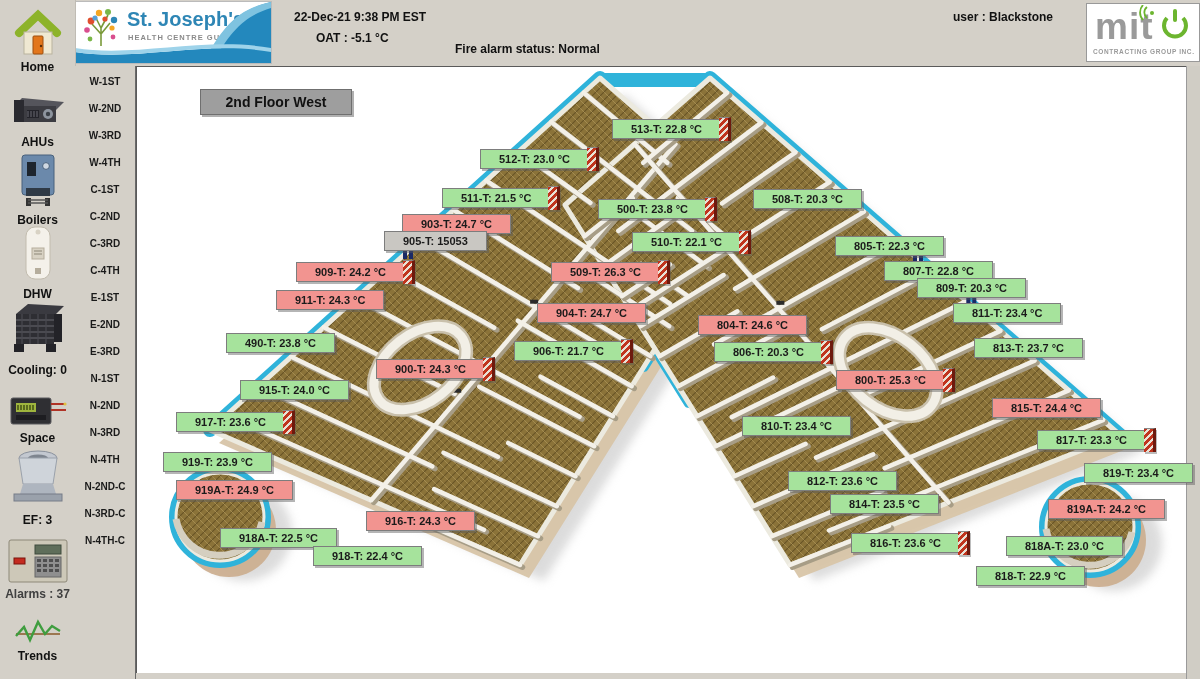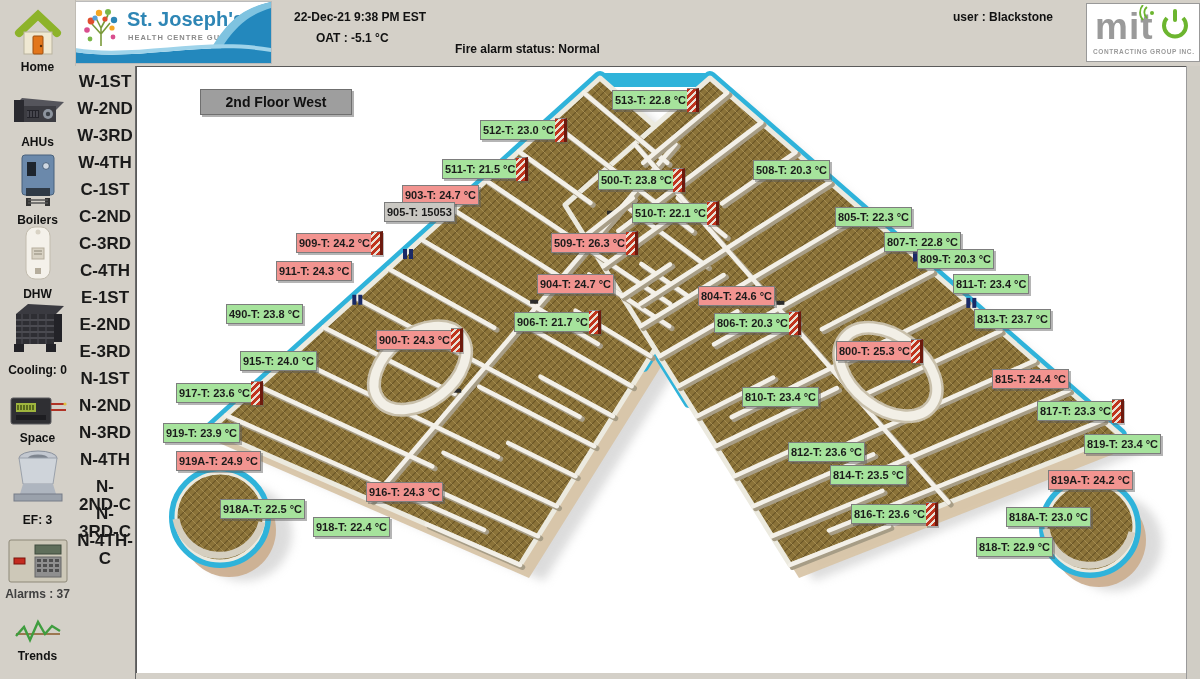"W-1ST" .floor-btn { font-size: 17px -> 10px }
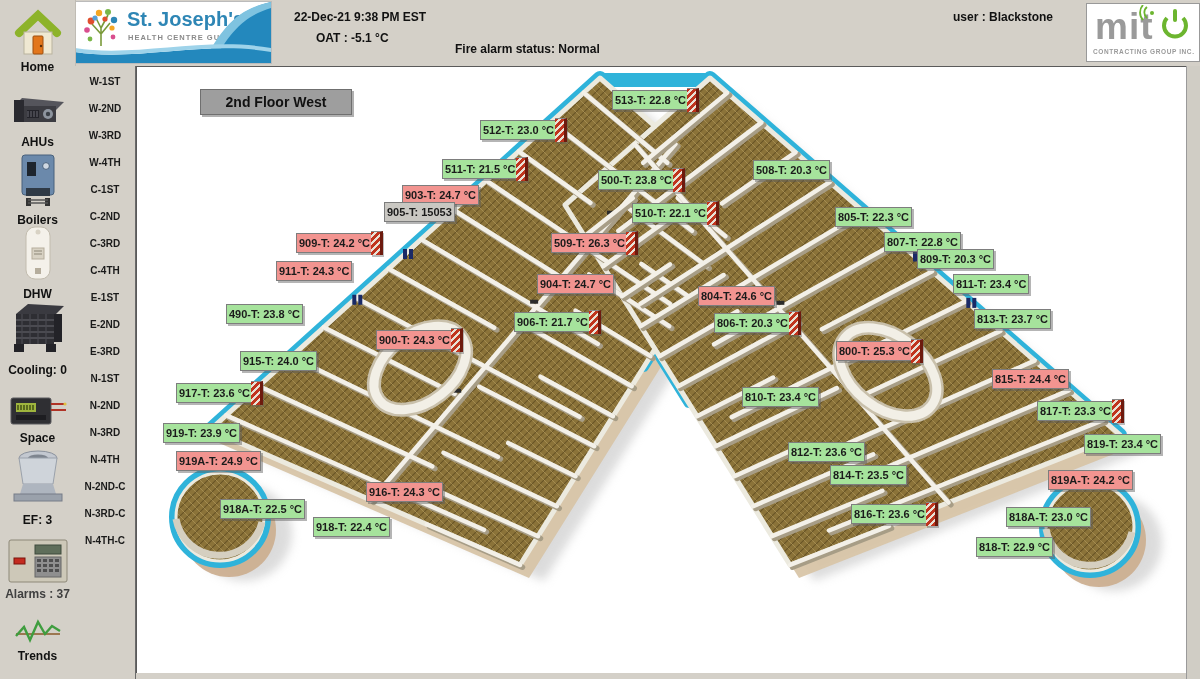"513-T: 22.8 °C" .sensor { margin-top: none -> 29px; padding: 0 2px -> 0 18px }
